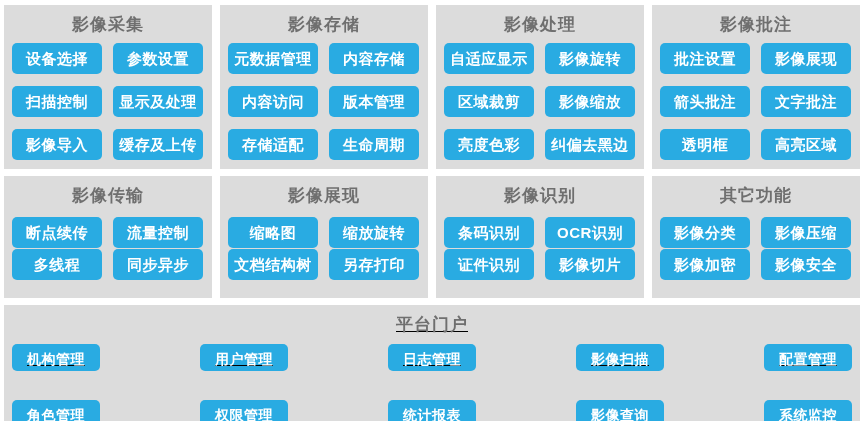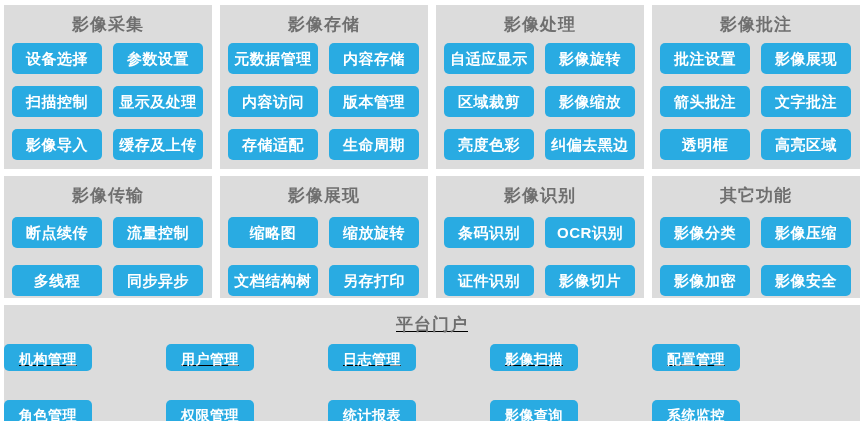"断点续传" .r2 .btn-grid { row-gap: 17px -> 1px }
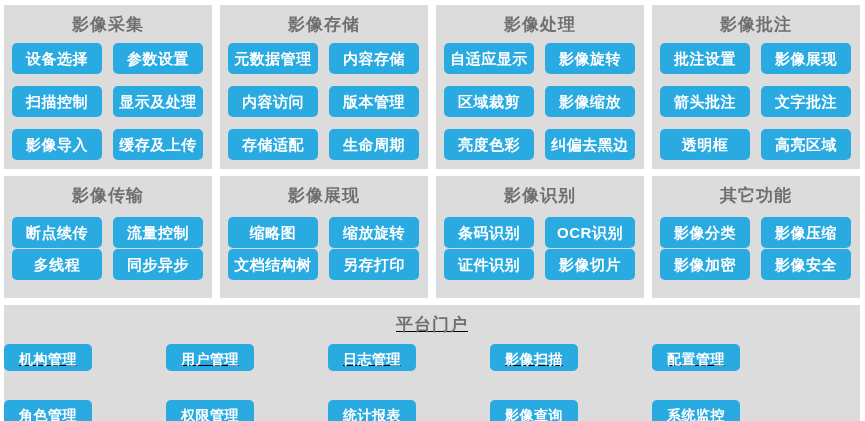"机构管理" .portal-row { gap: 74px -> 100px; justify-content: none -> center }
